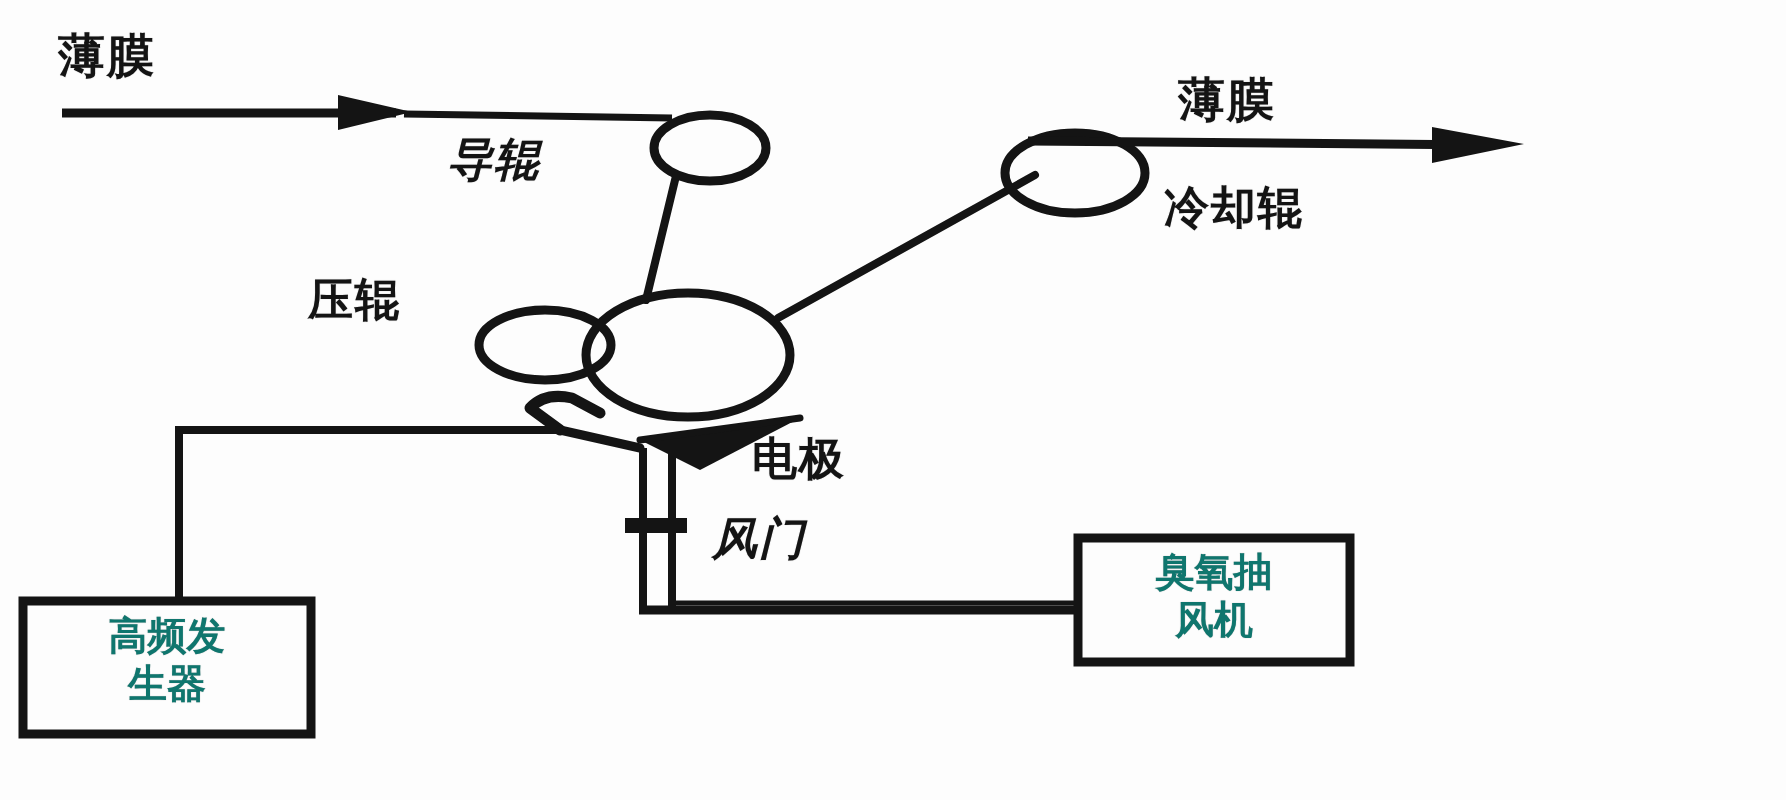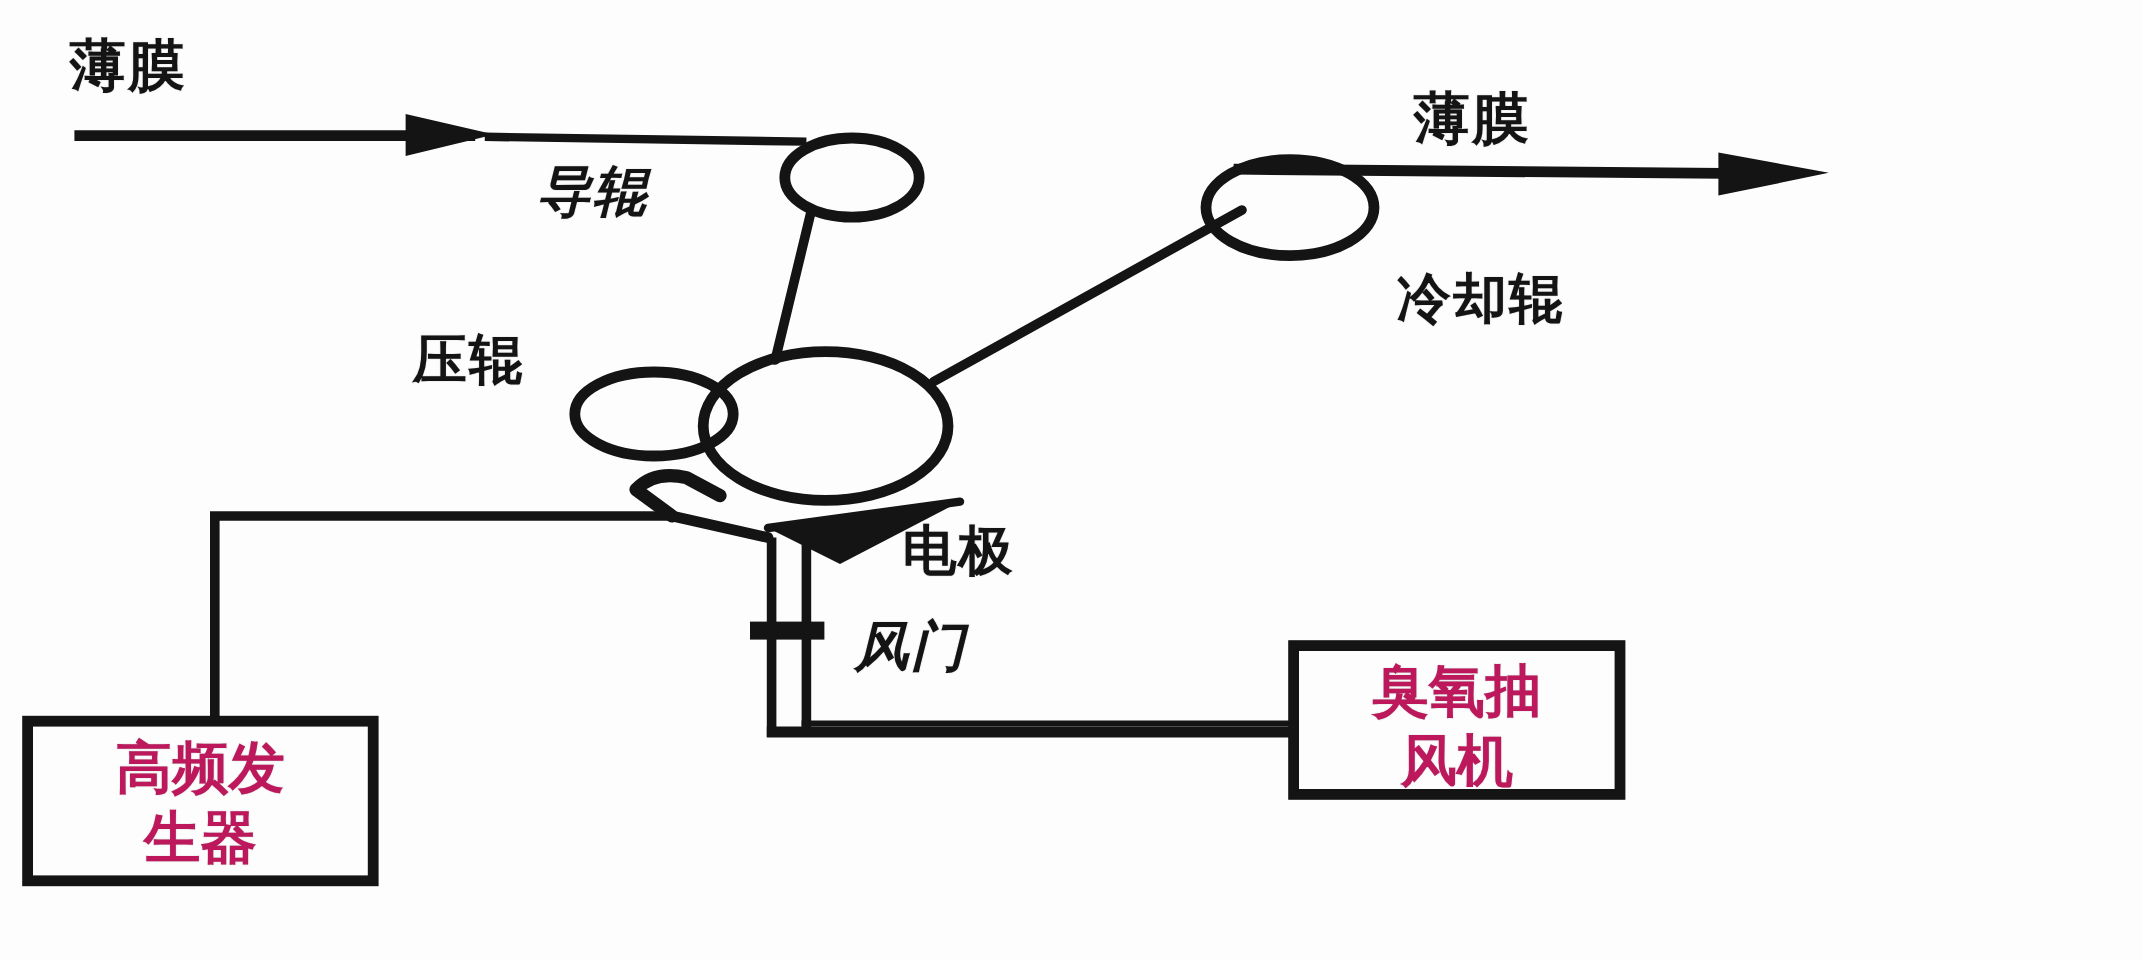"冷却辊" div.lbl { margin-top: 41px -> none }
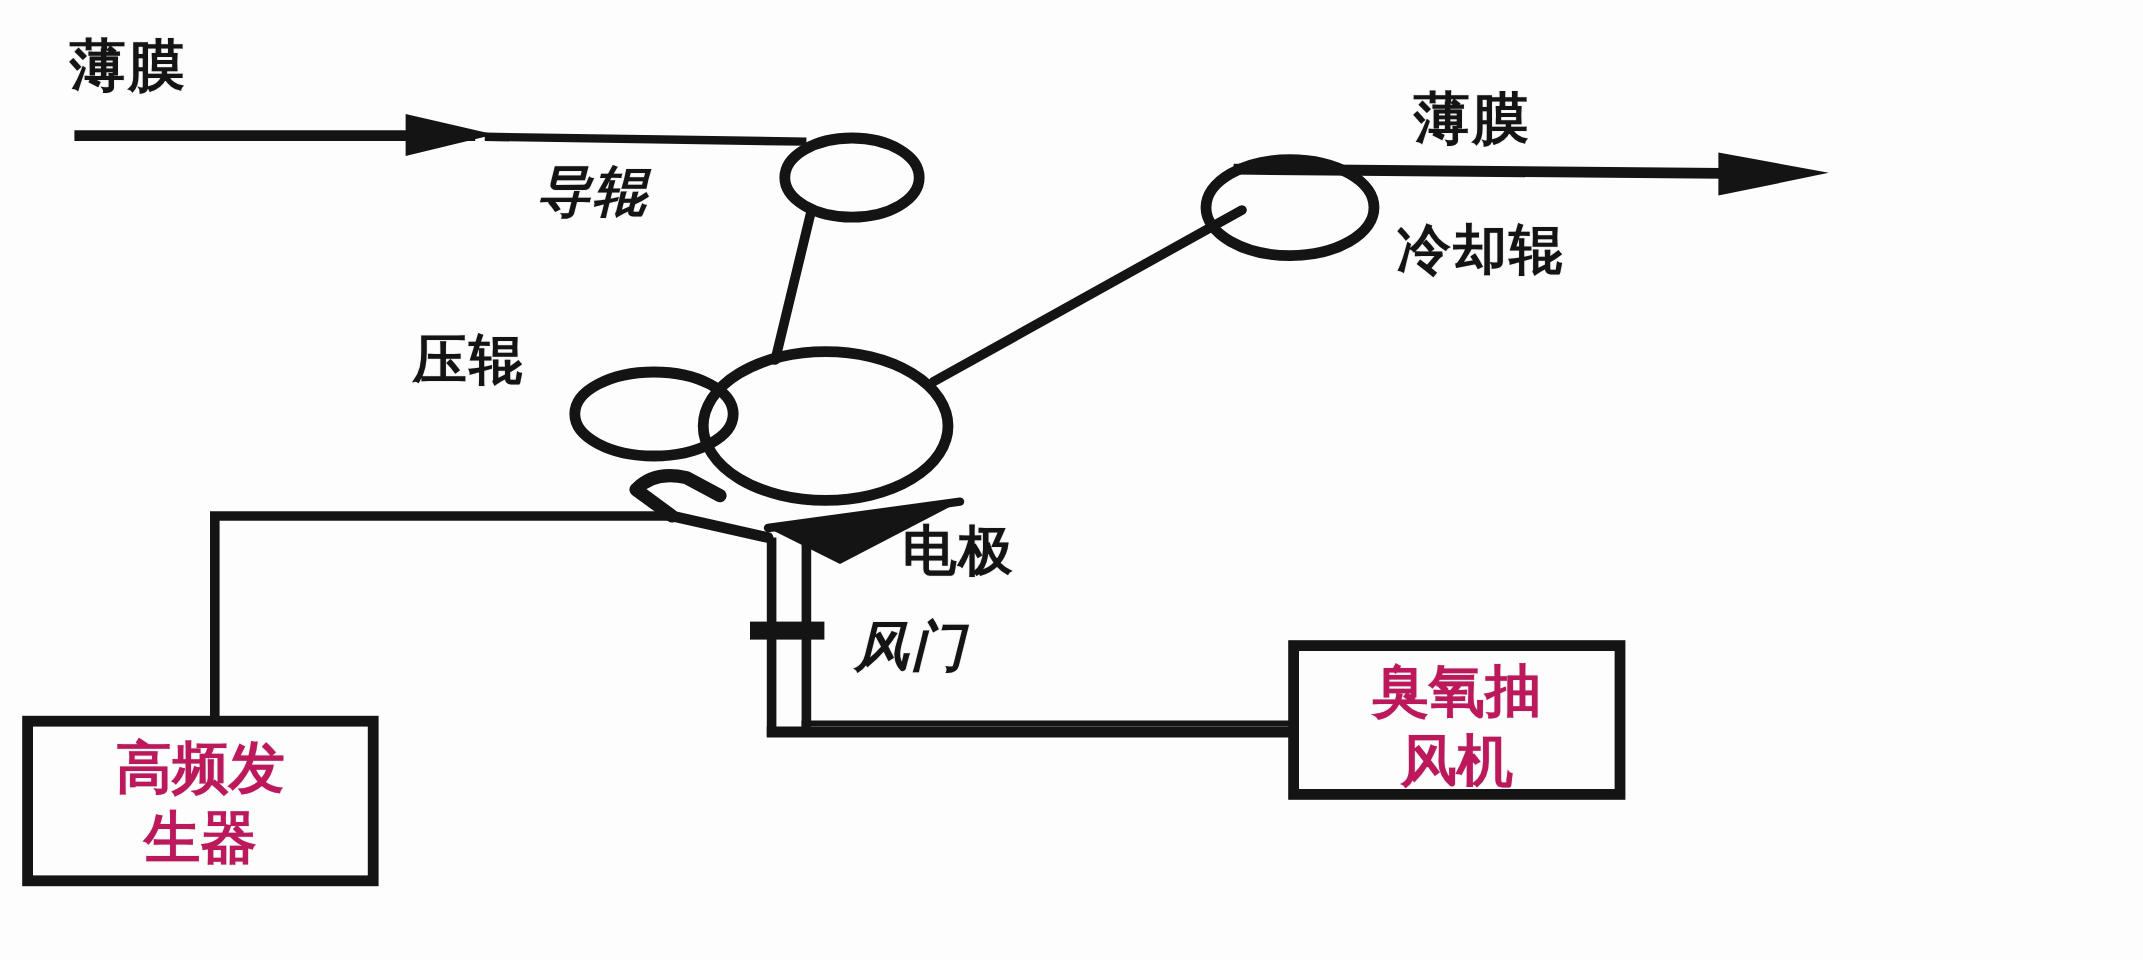"压辊" div.lbl { margin-left: 36px -> none }
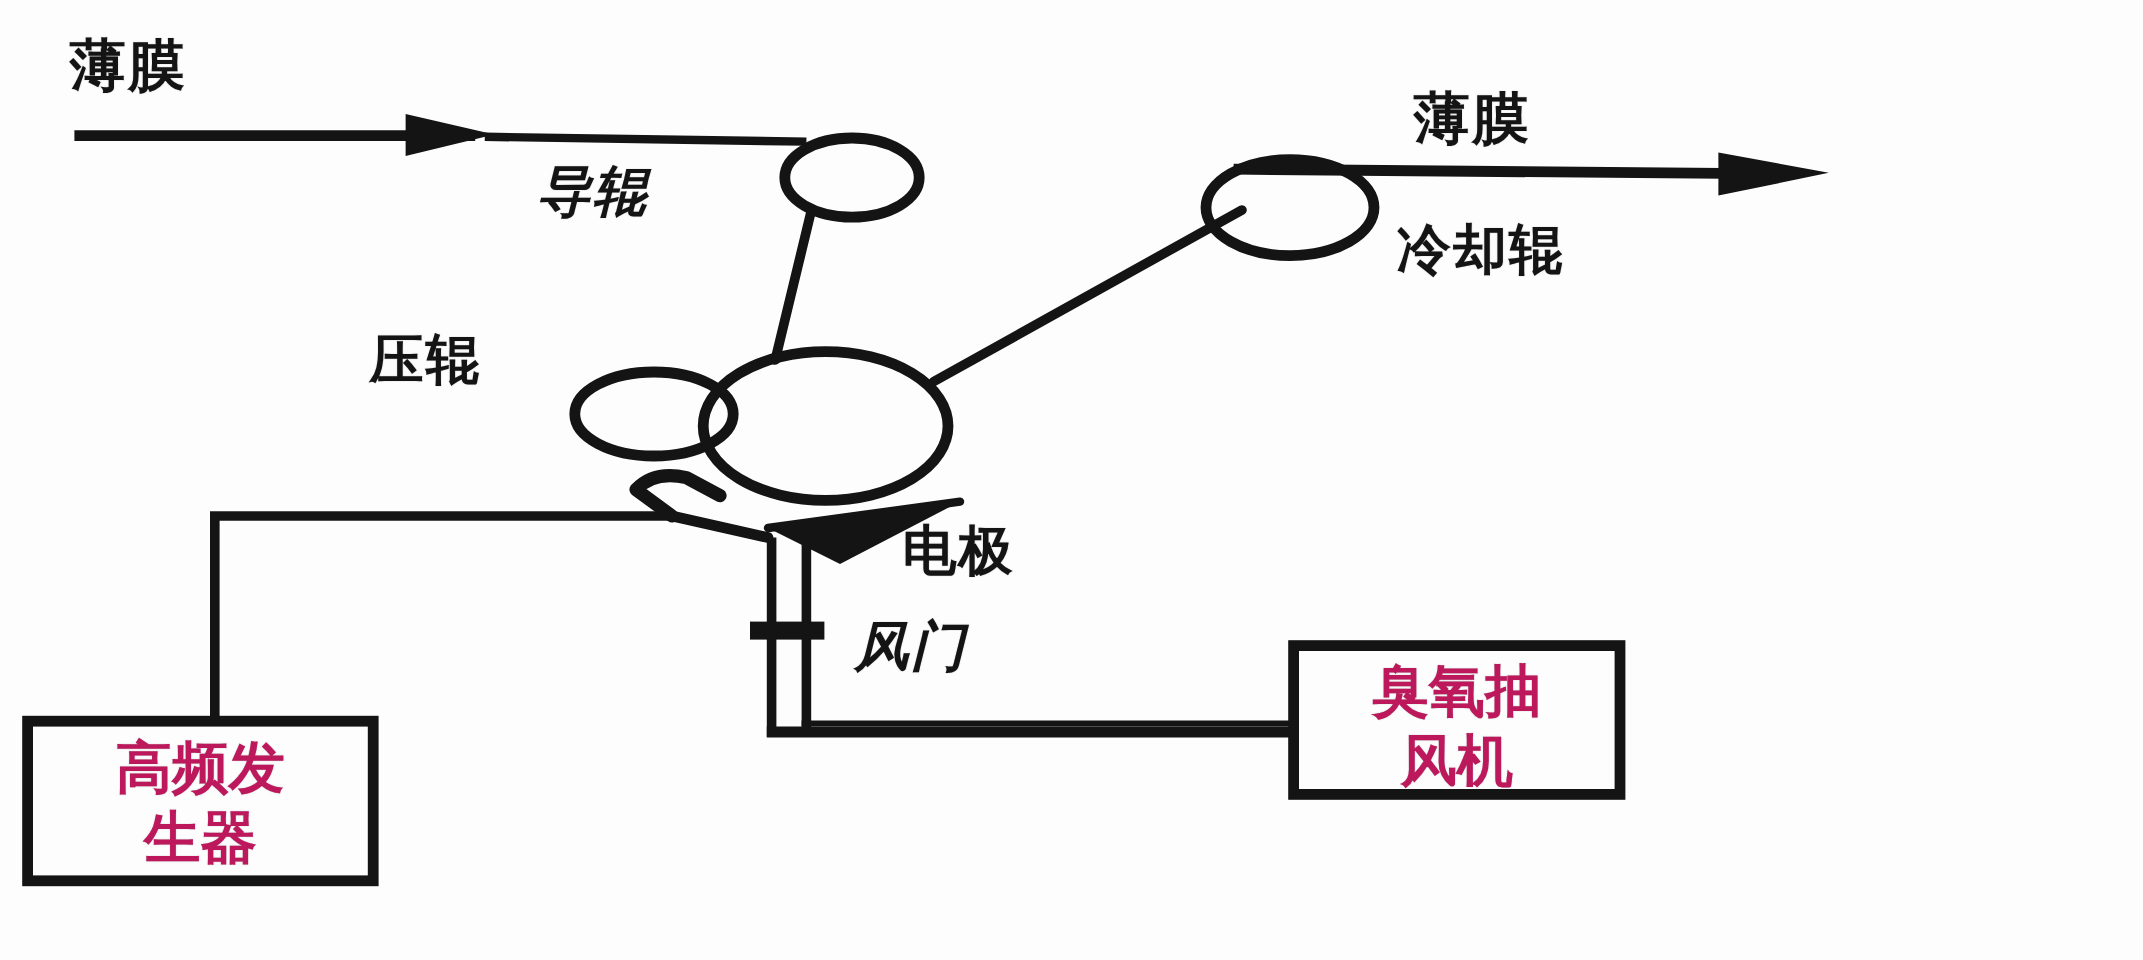"臭氧抽" .box-label { color: #be185d -> #0f766e; font-size: 47px -> 39px }
